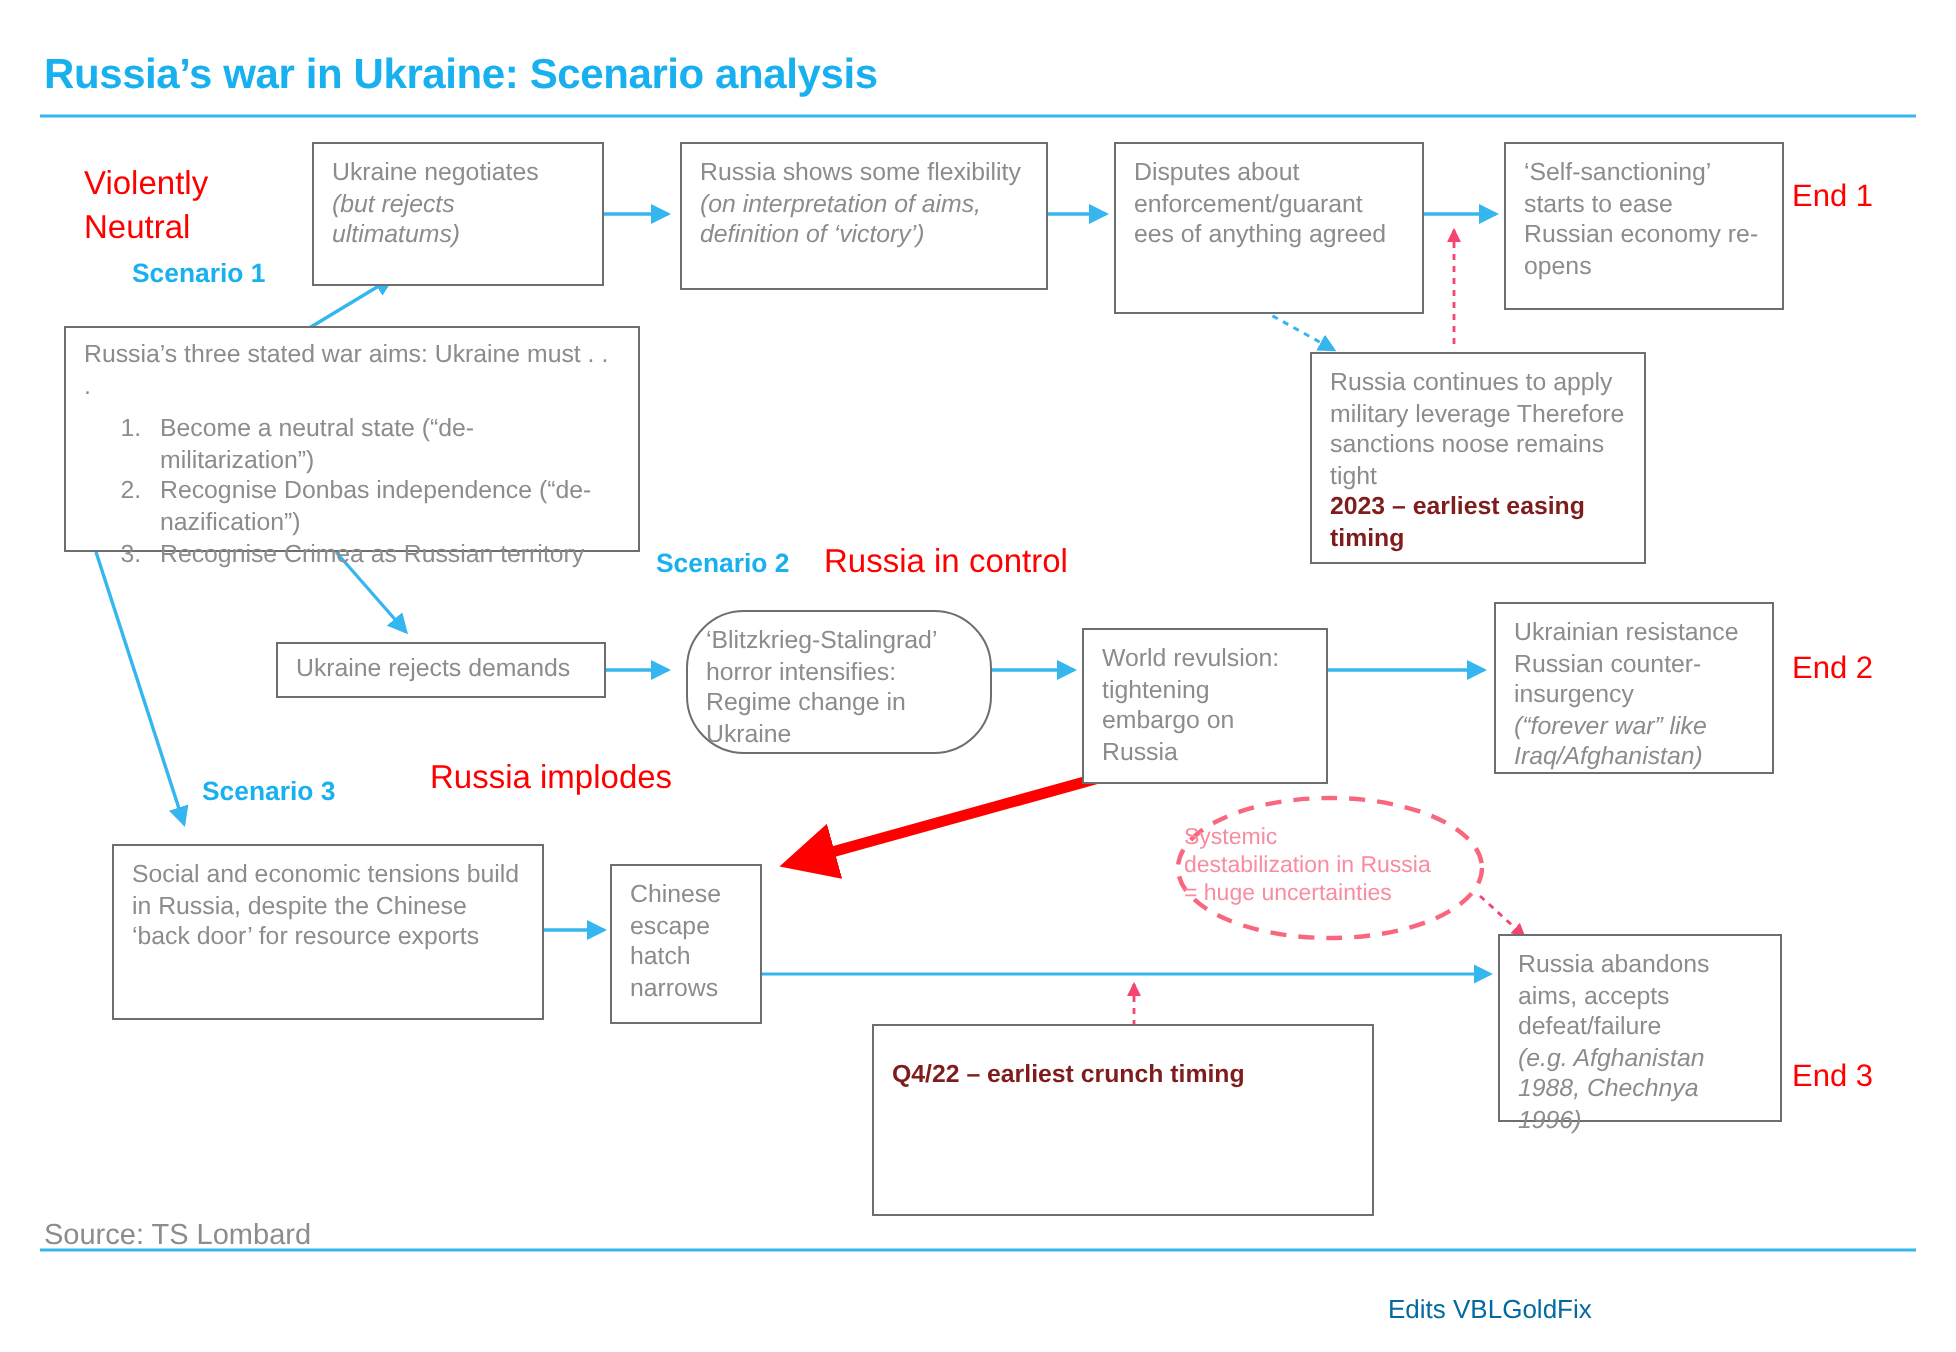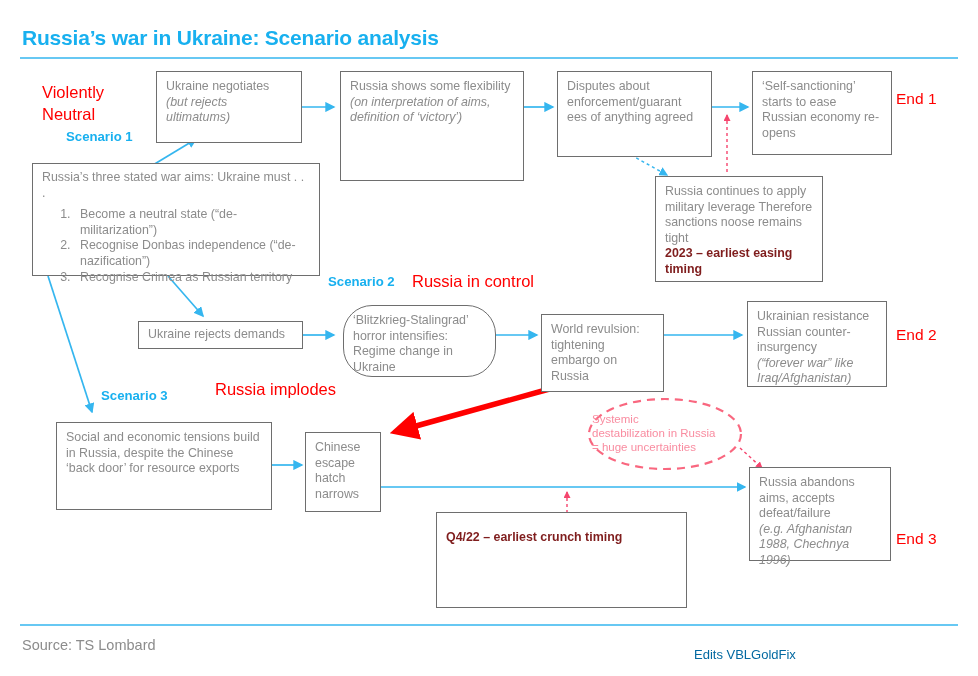"Russia shows some flexibility" div.abs { height: 110px -> 74px }
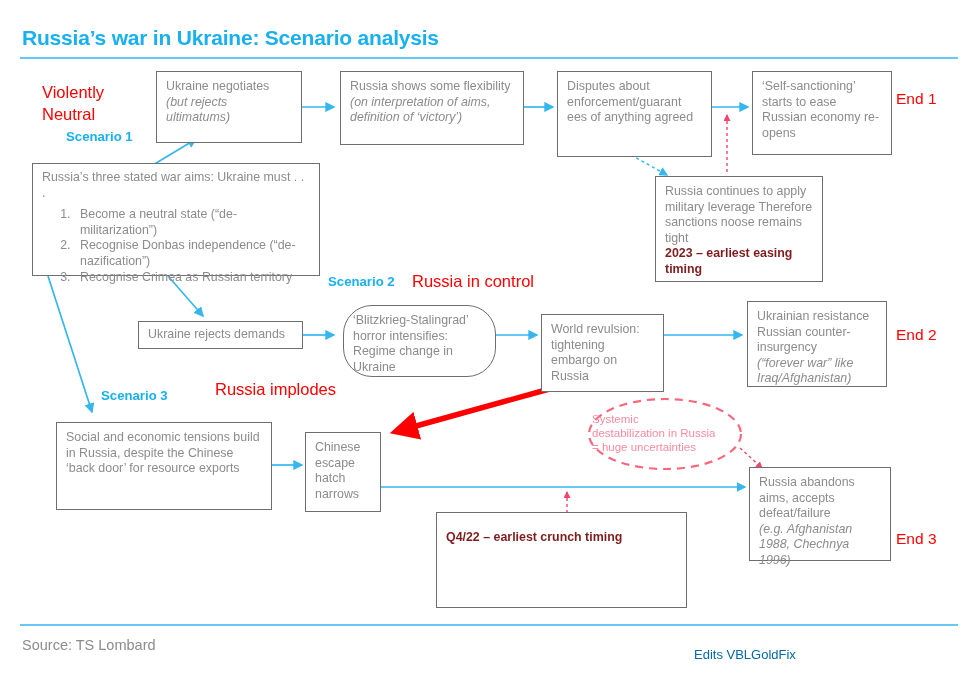"Source: TS Lombard" #source { top: 637px -> 610px }
